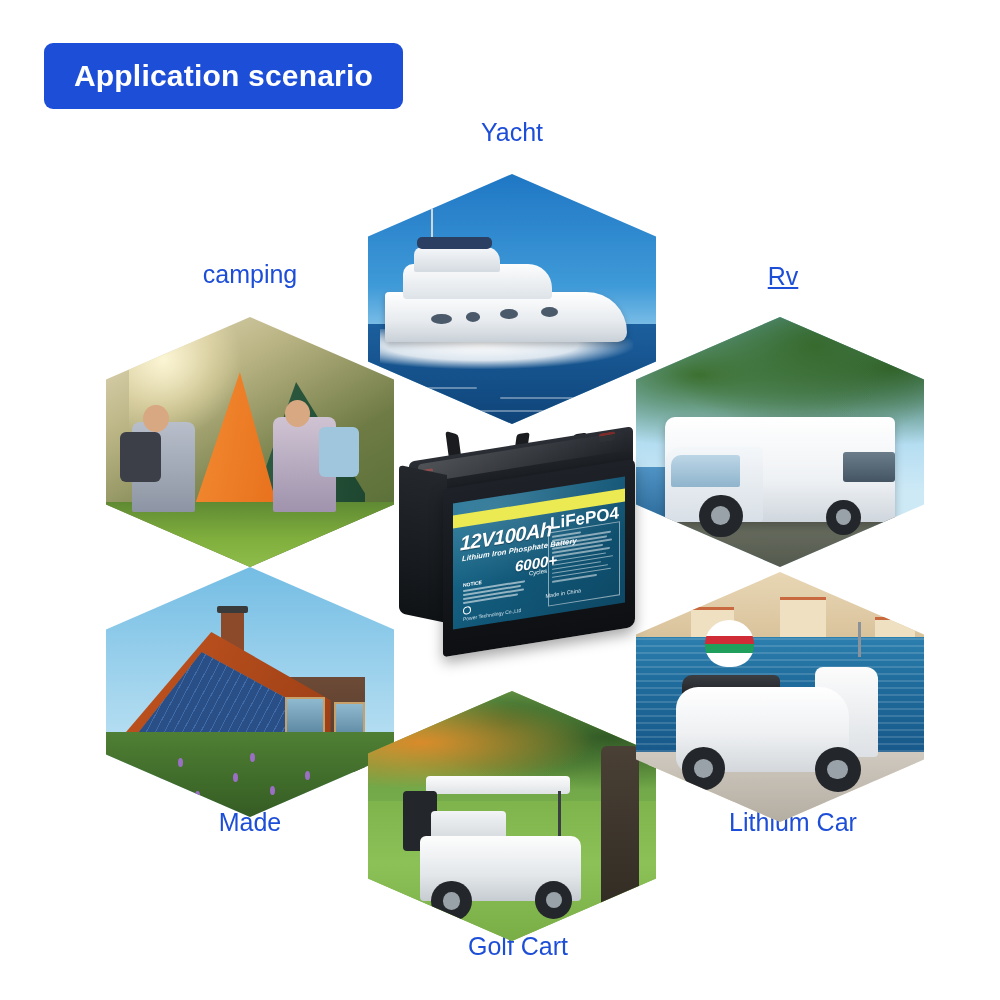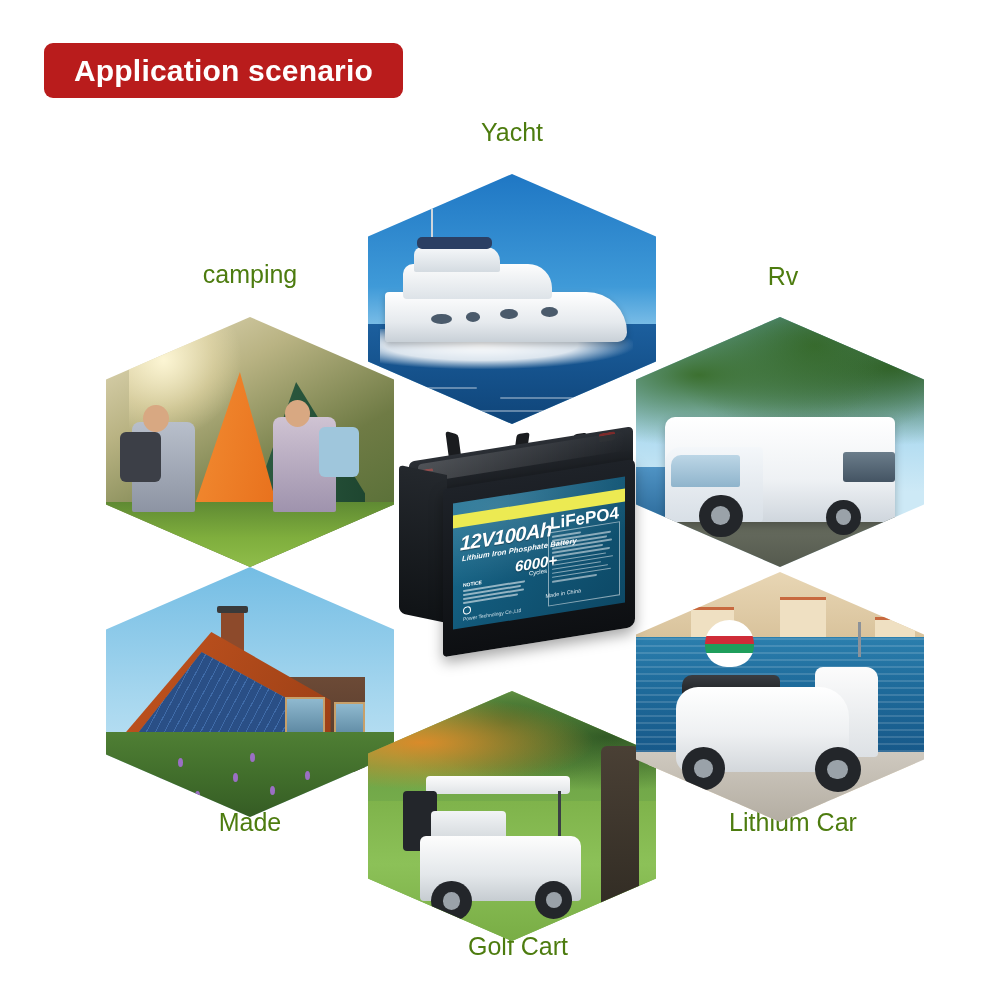"Application scenario" #title-badge { background: #b91c1c -> #1d4ed8; height: 55px -> 66px }
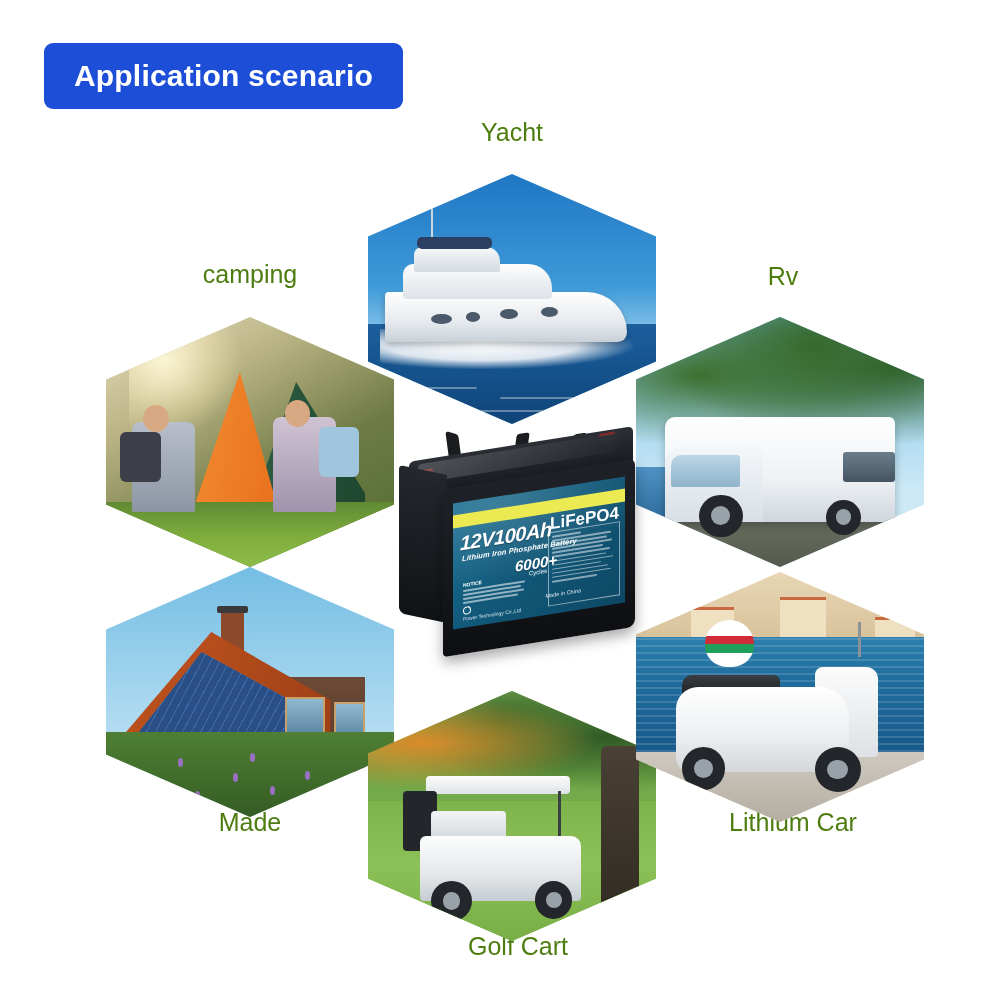"Yacht" .label { color: #4d7c0f -> #1d4ed8 }
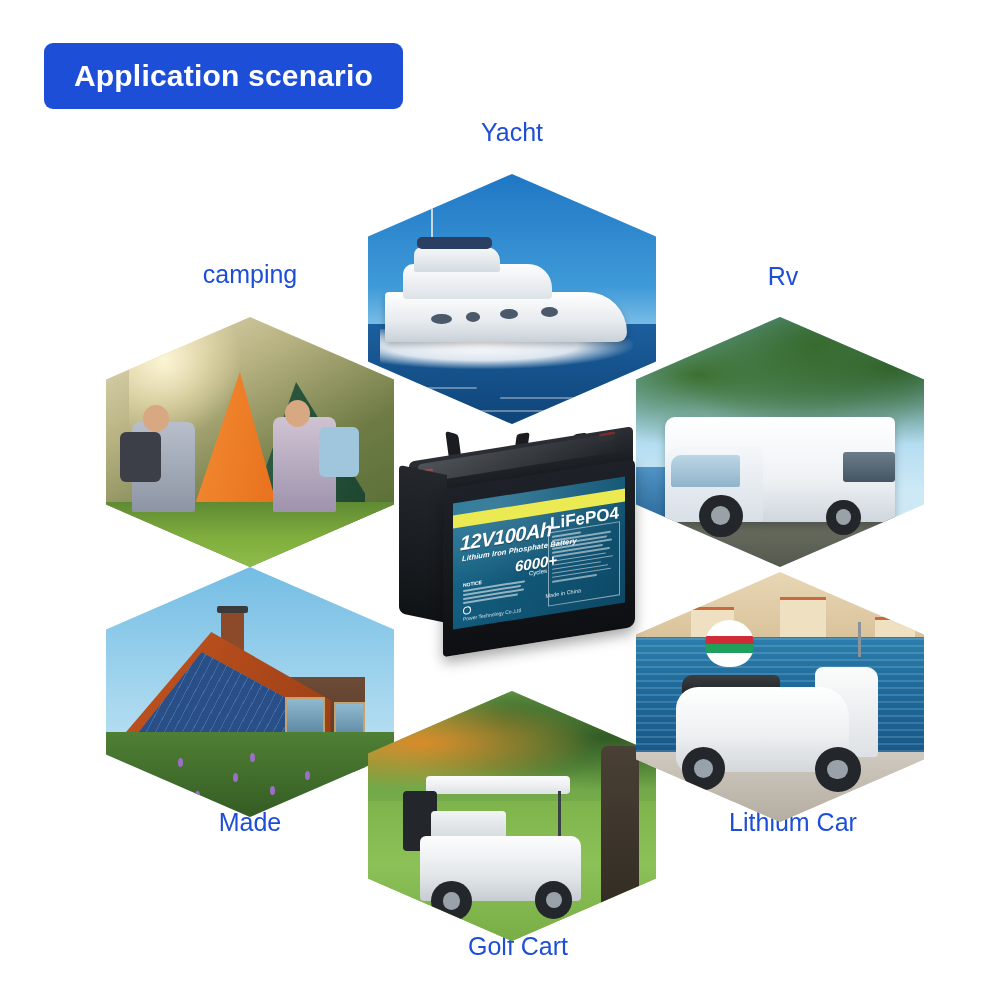"Rv" div.label { text-decoration: none -> underline }
